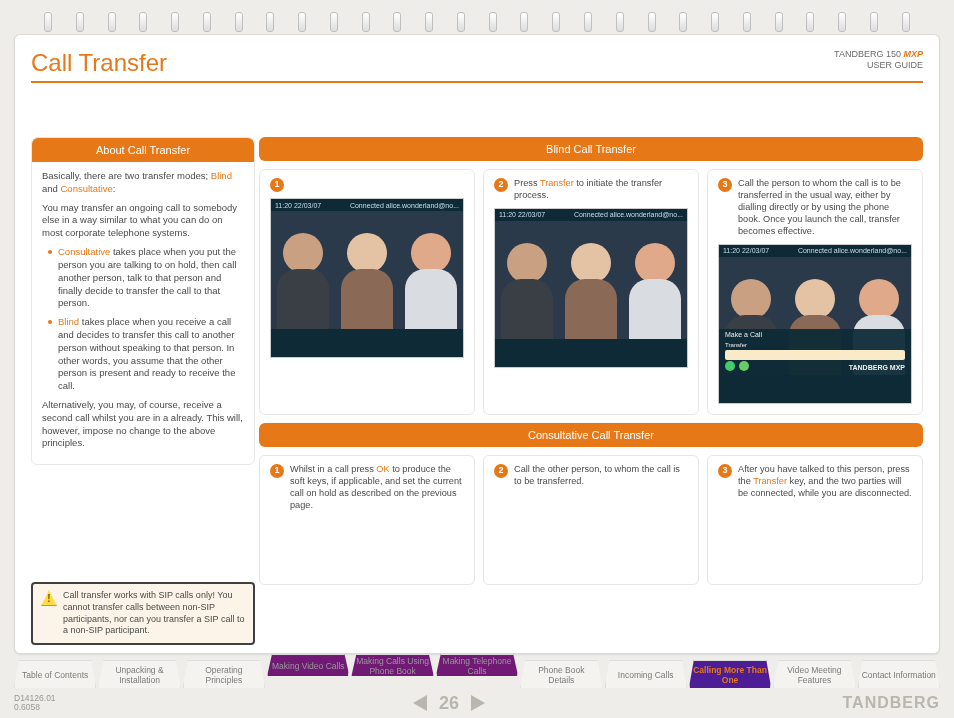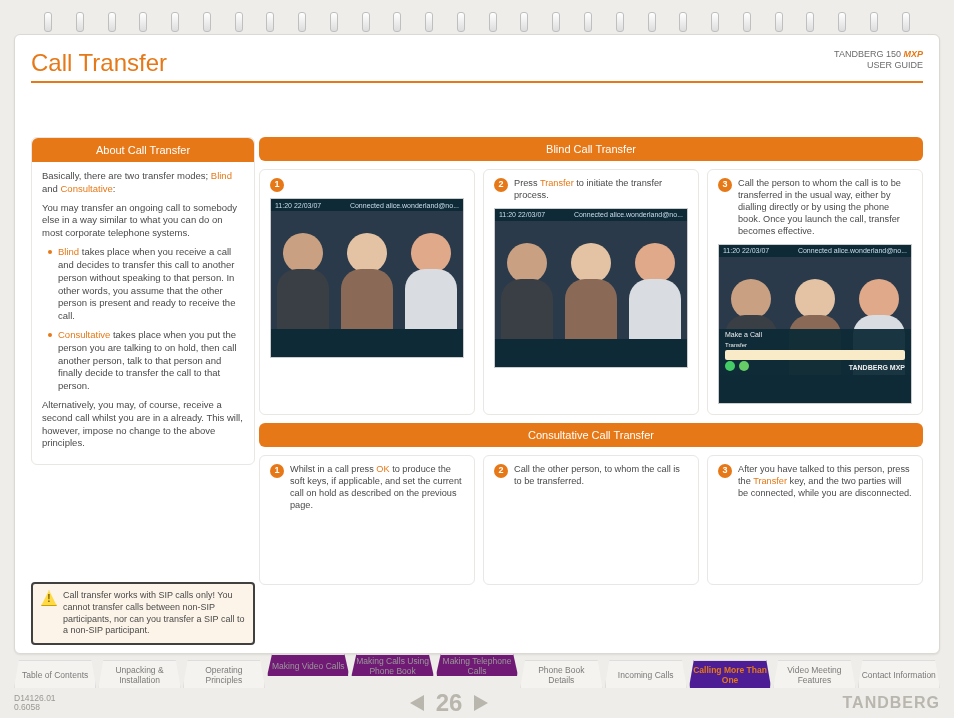"Blind takes place when you" li { order: before "Consultative takes place when you" -> after "Consultative takes place when you" }
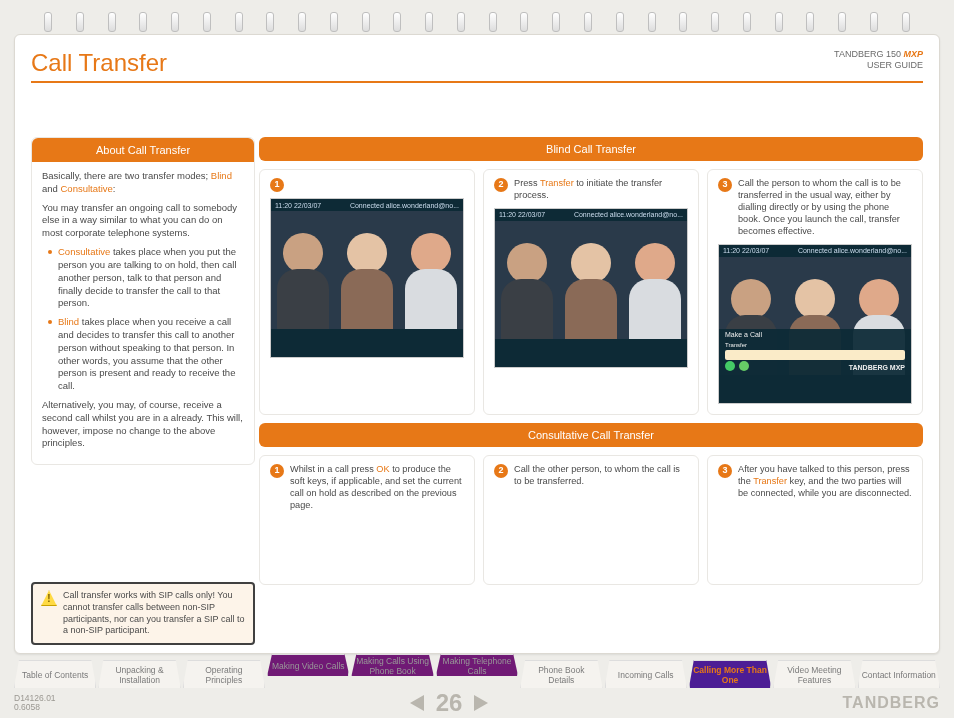"26" .pager { font-size: 24px -> 18px }
